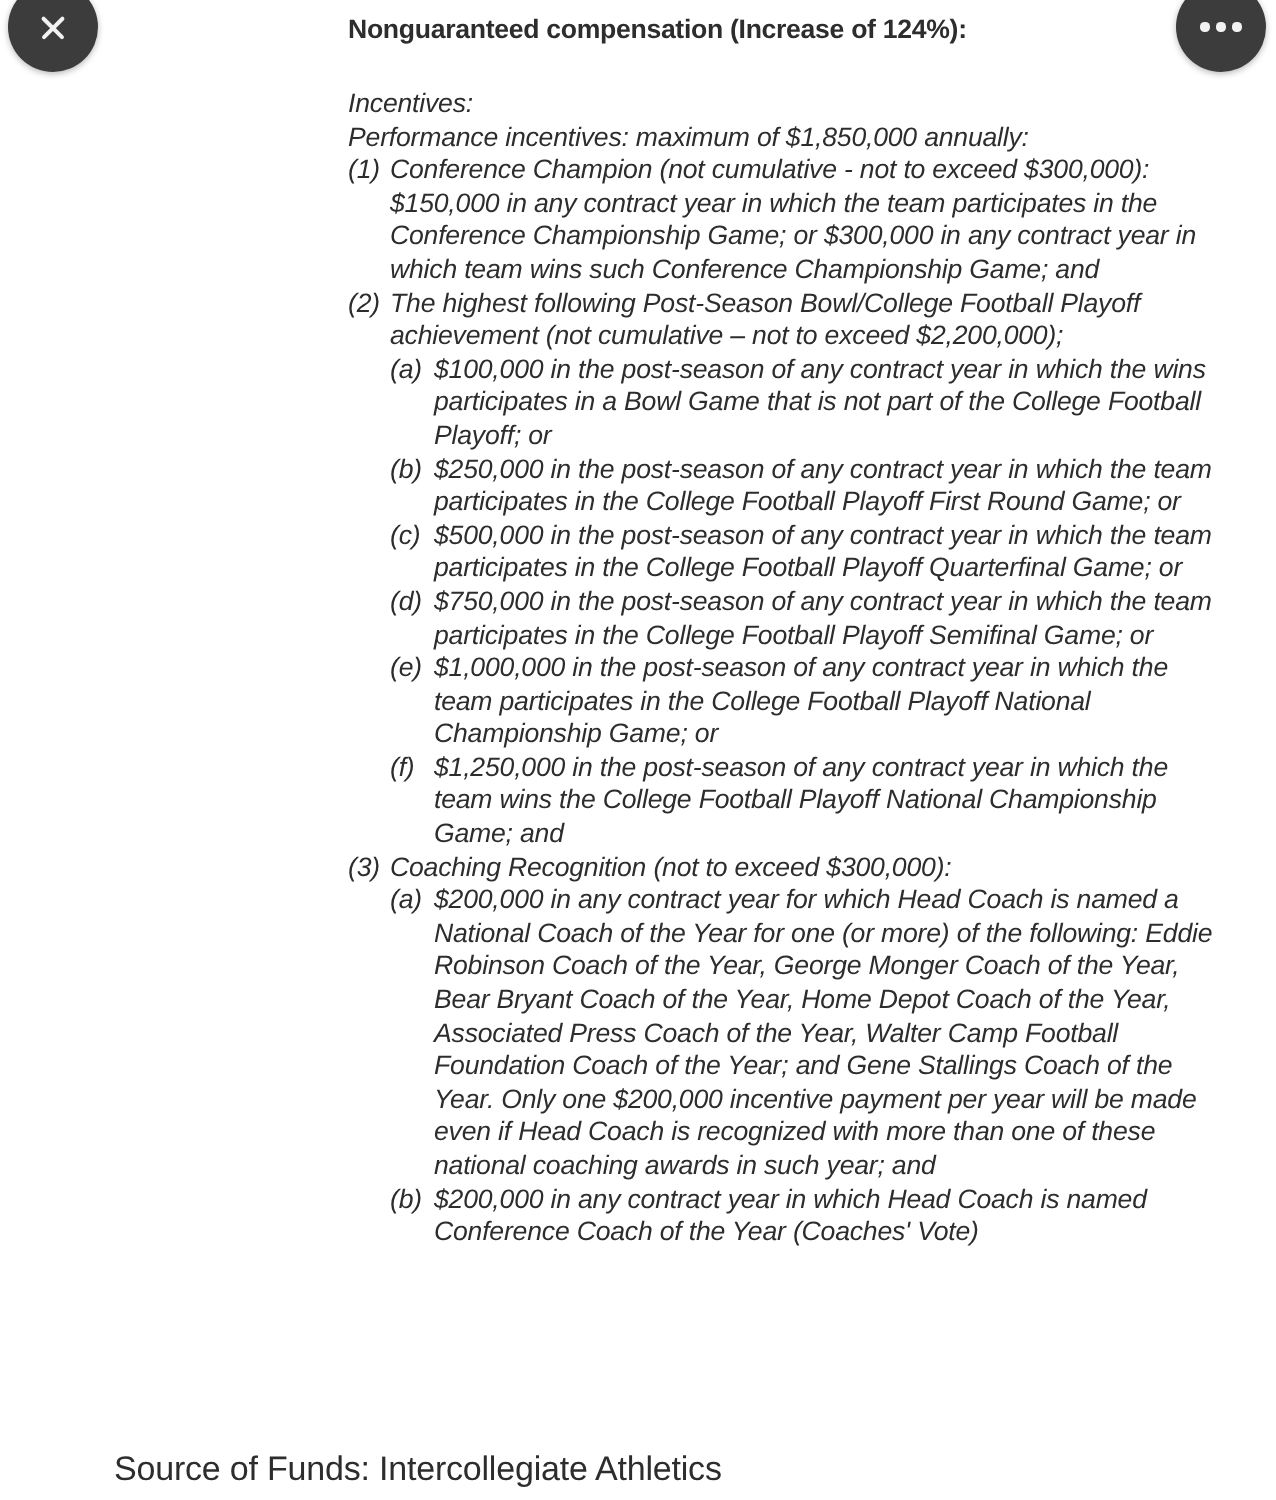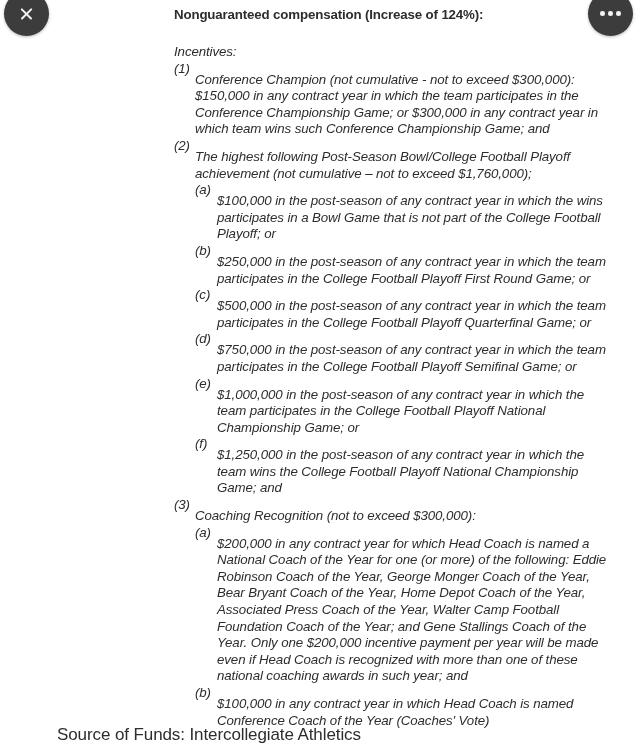"Performance incentives: maximum of" div.line { html: none -> <div>Performance incentives: maximum of $1,850,000 annually:</div> }
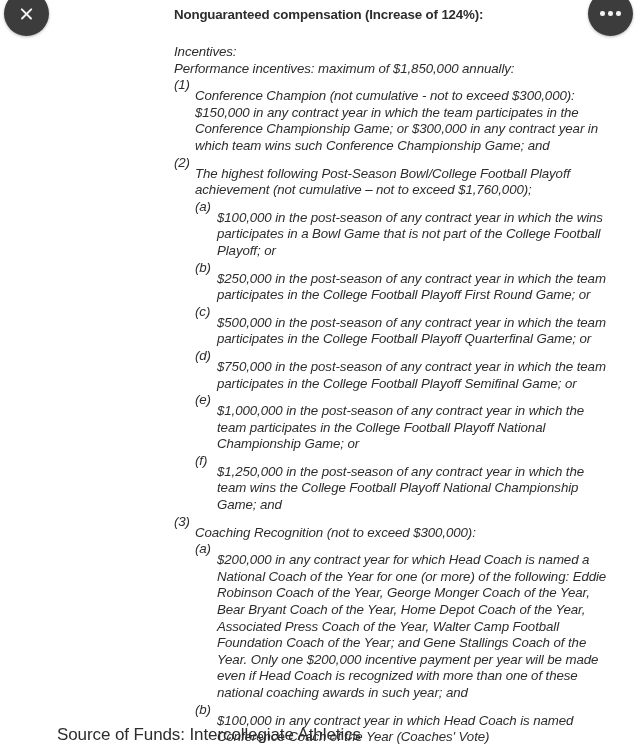"Conference Champion (not cumulative -" .content { margin-top: 11px -> none }
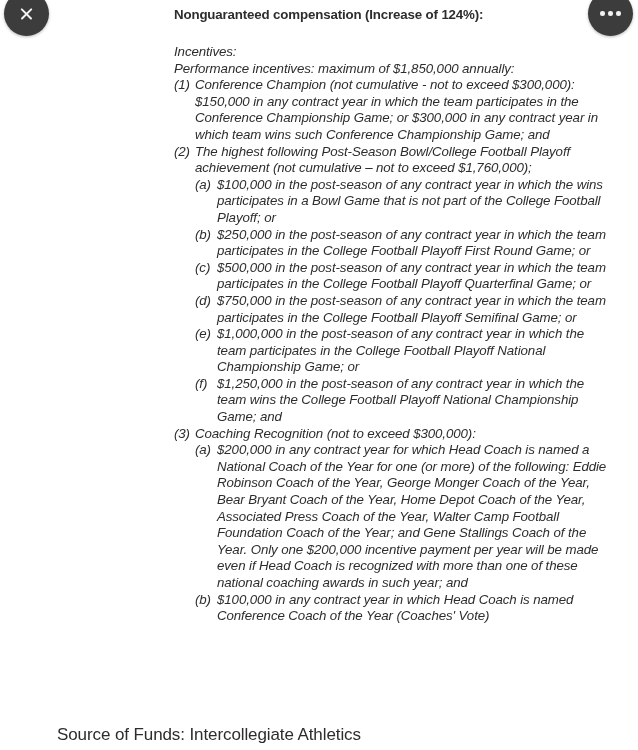"The highest following Post-Season" span.content { text: $1,760,000 -> $2,200,000 }
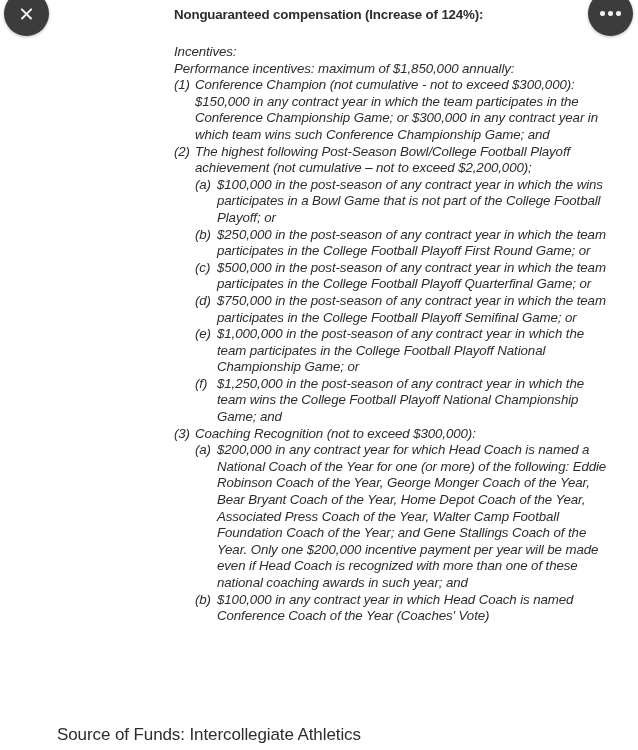"$100,000 in any contract year" span.content { text: $100,000 -> $200,000 }
